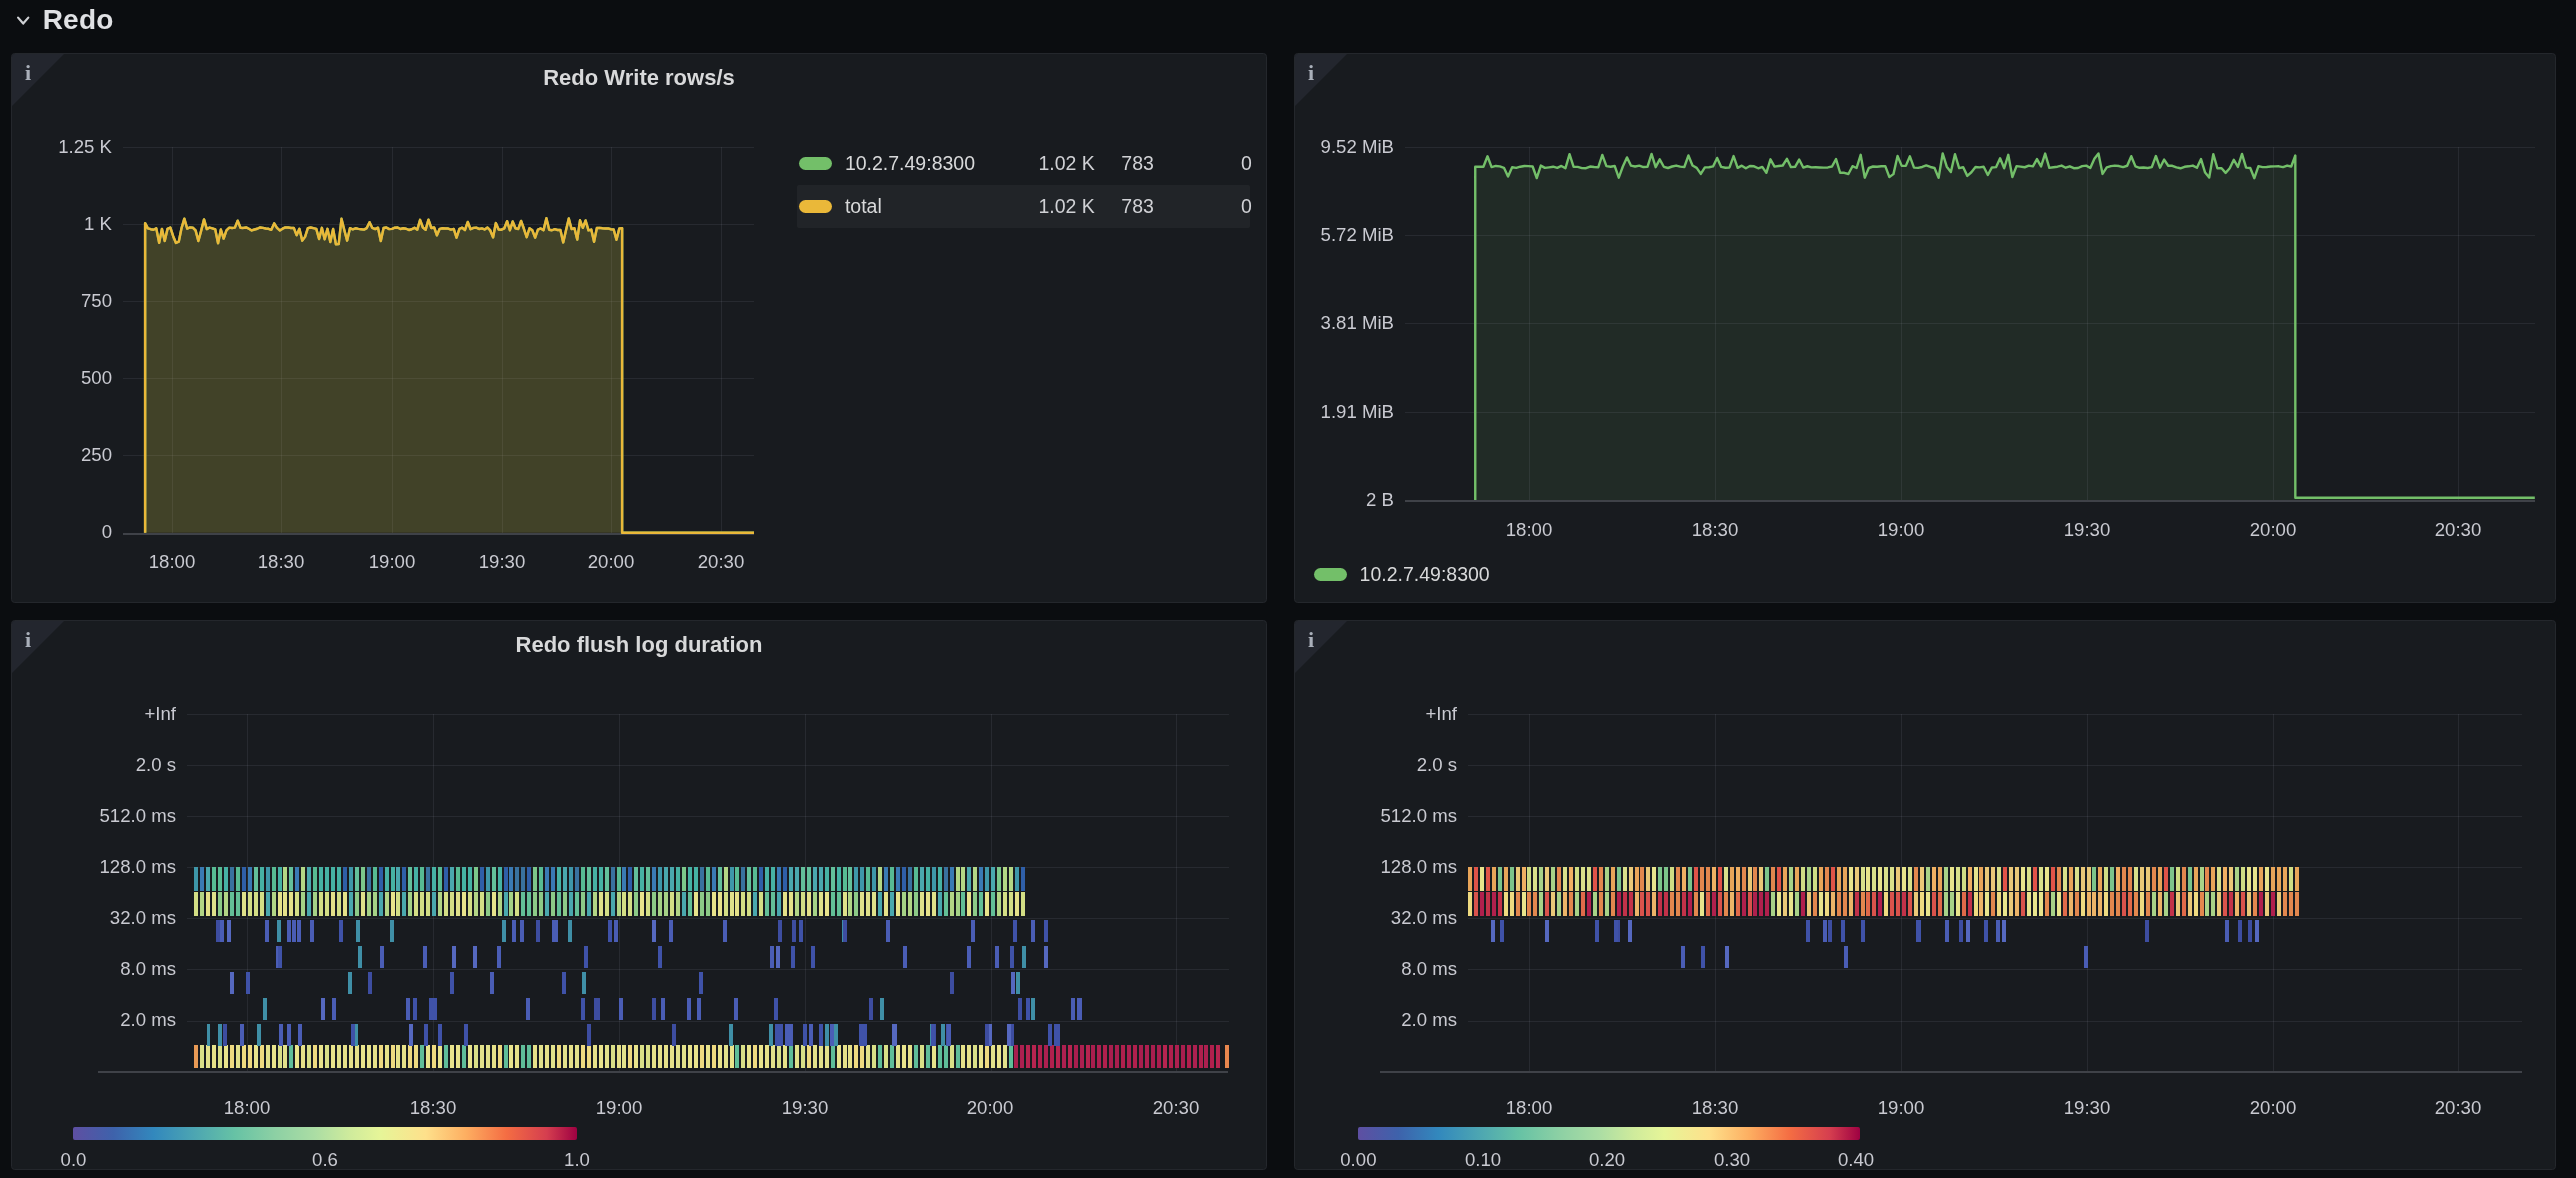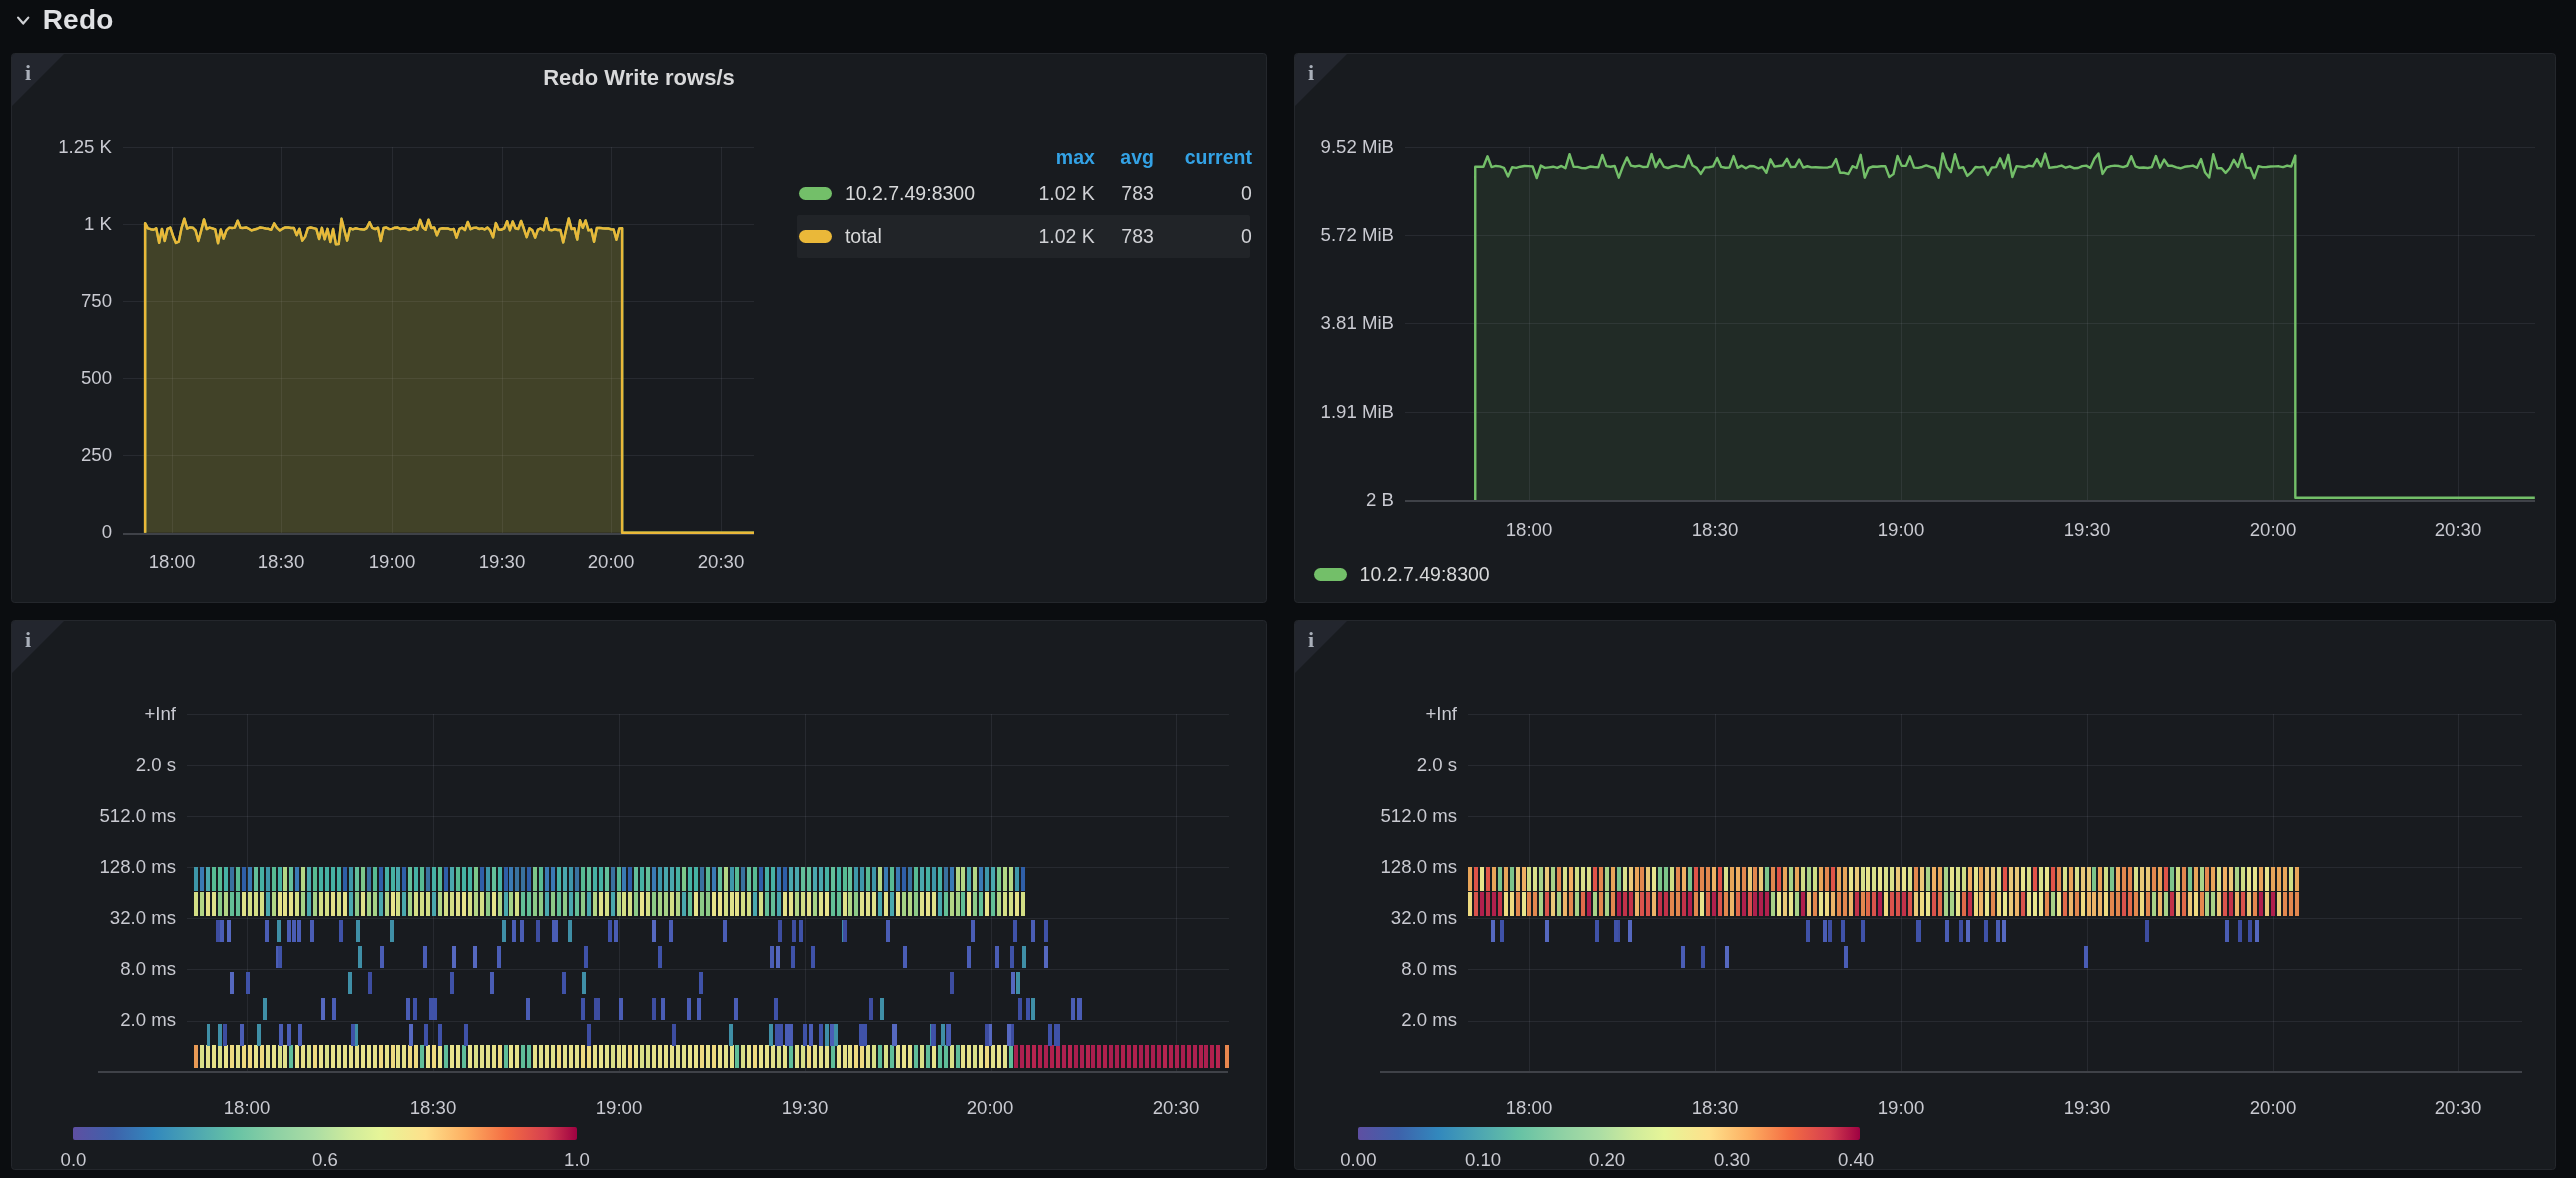"max" div.lg-row { html: <div> <span></span> <span>max</span> <span>avg</span> <span>current</span> </div> -> none }
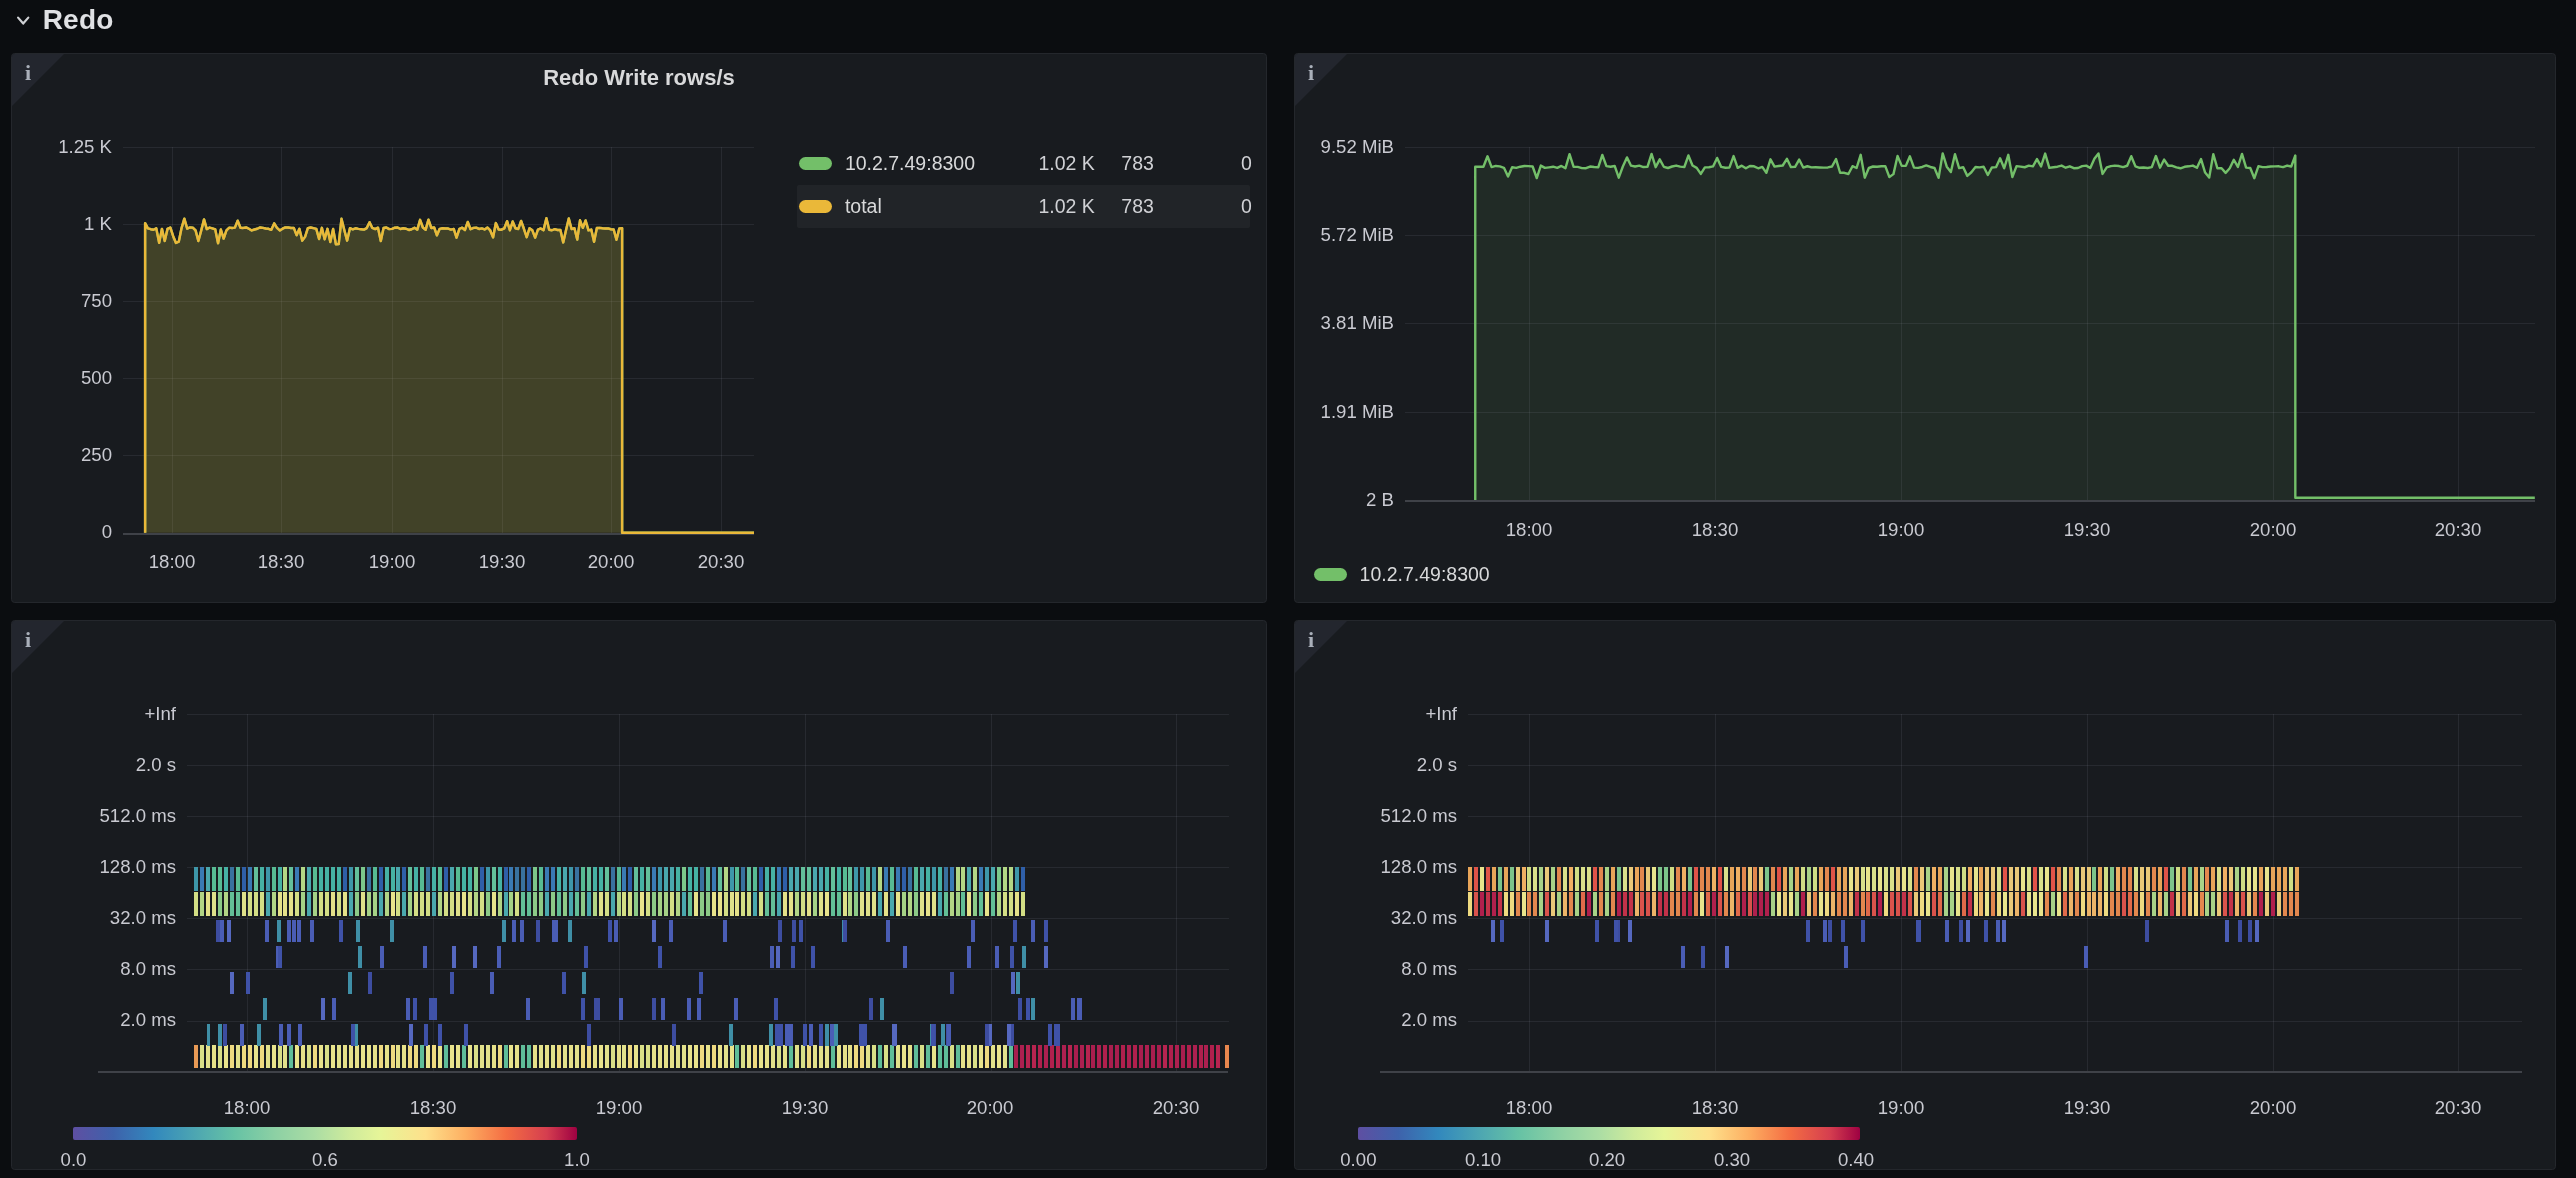"Redo flush log duration" h2.panel-title { html: none -> <h2>Redo flush log duration</h2> }
